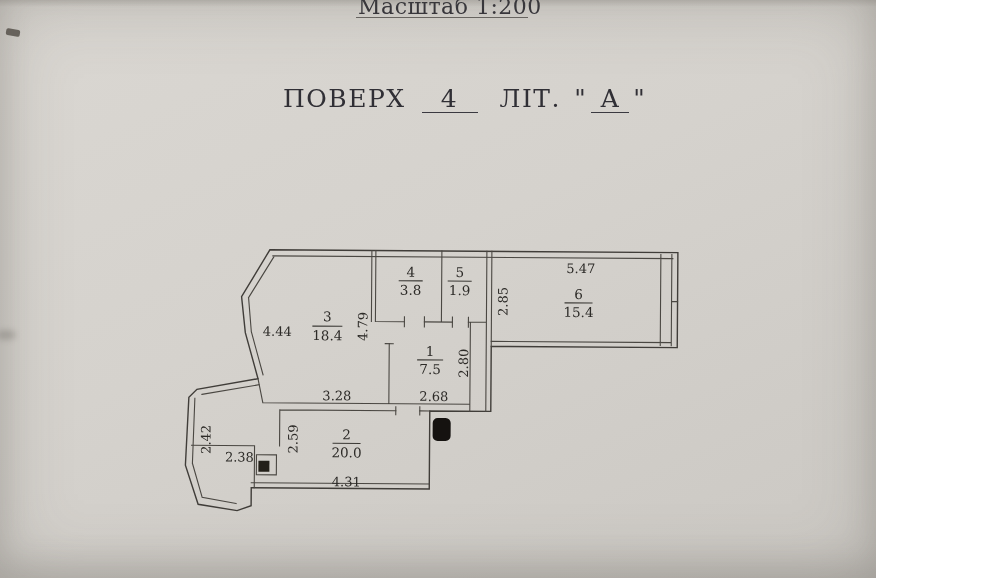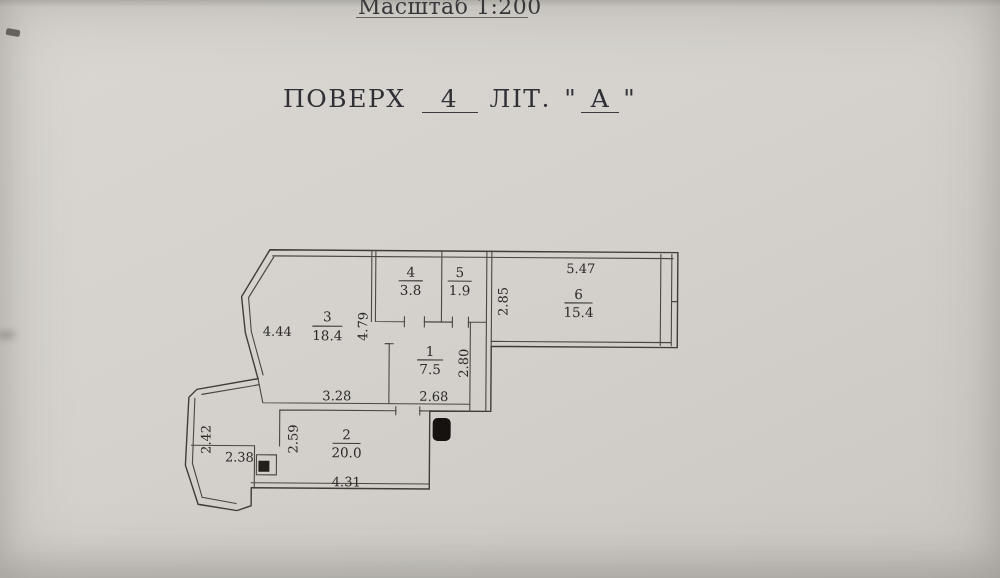"Масштаб 1:200" .paper { width: 1000px -> 876px }
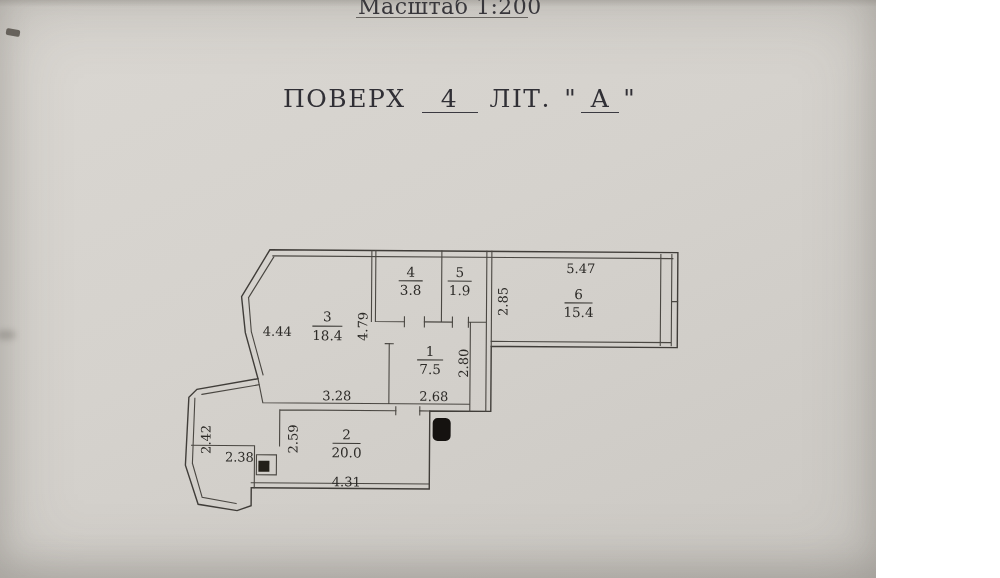"ЛІТ." .lit { margin-left: none -> 10px }
